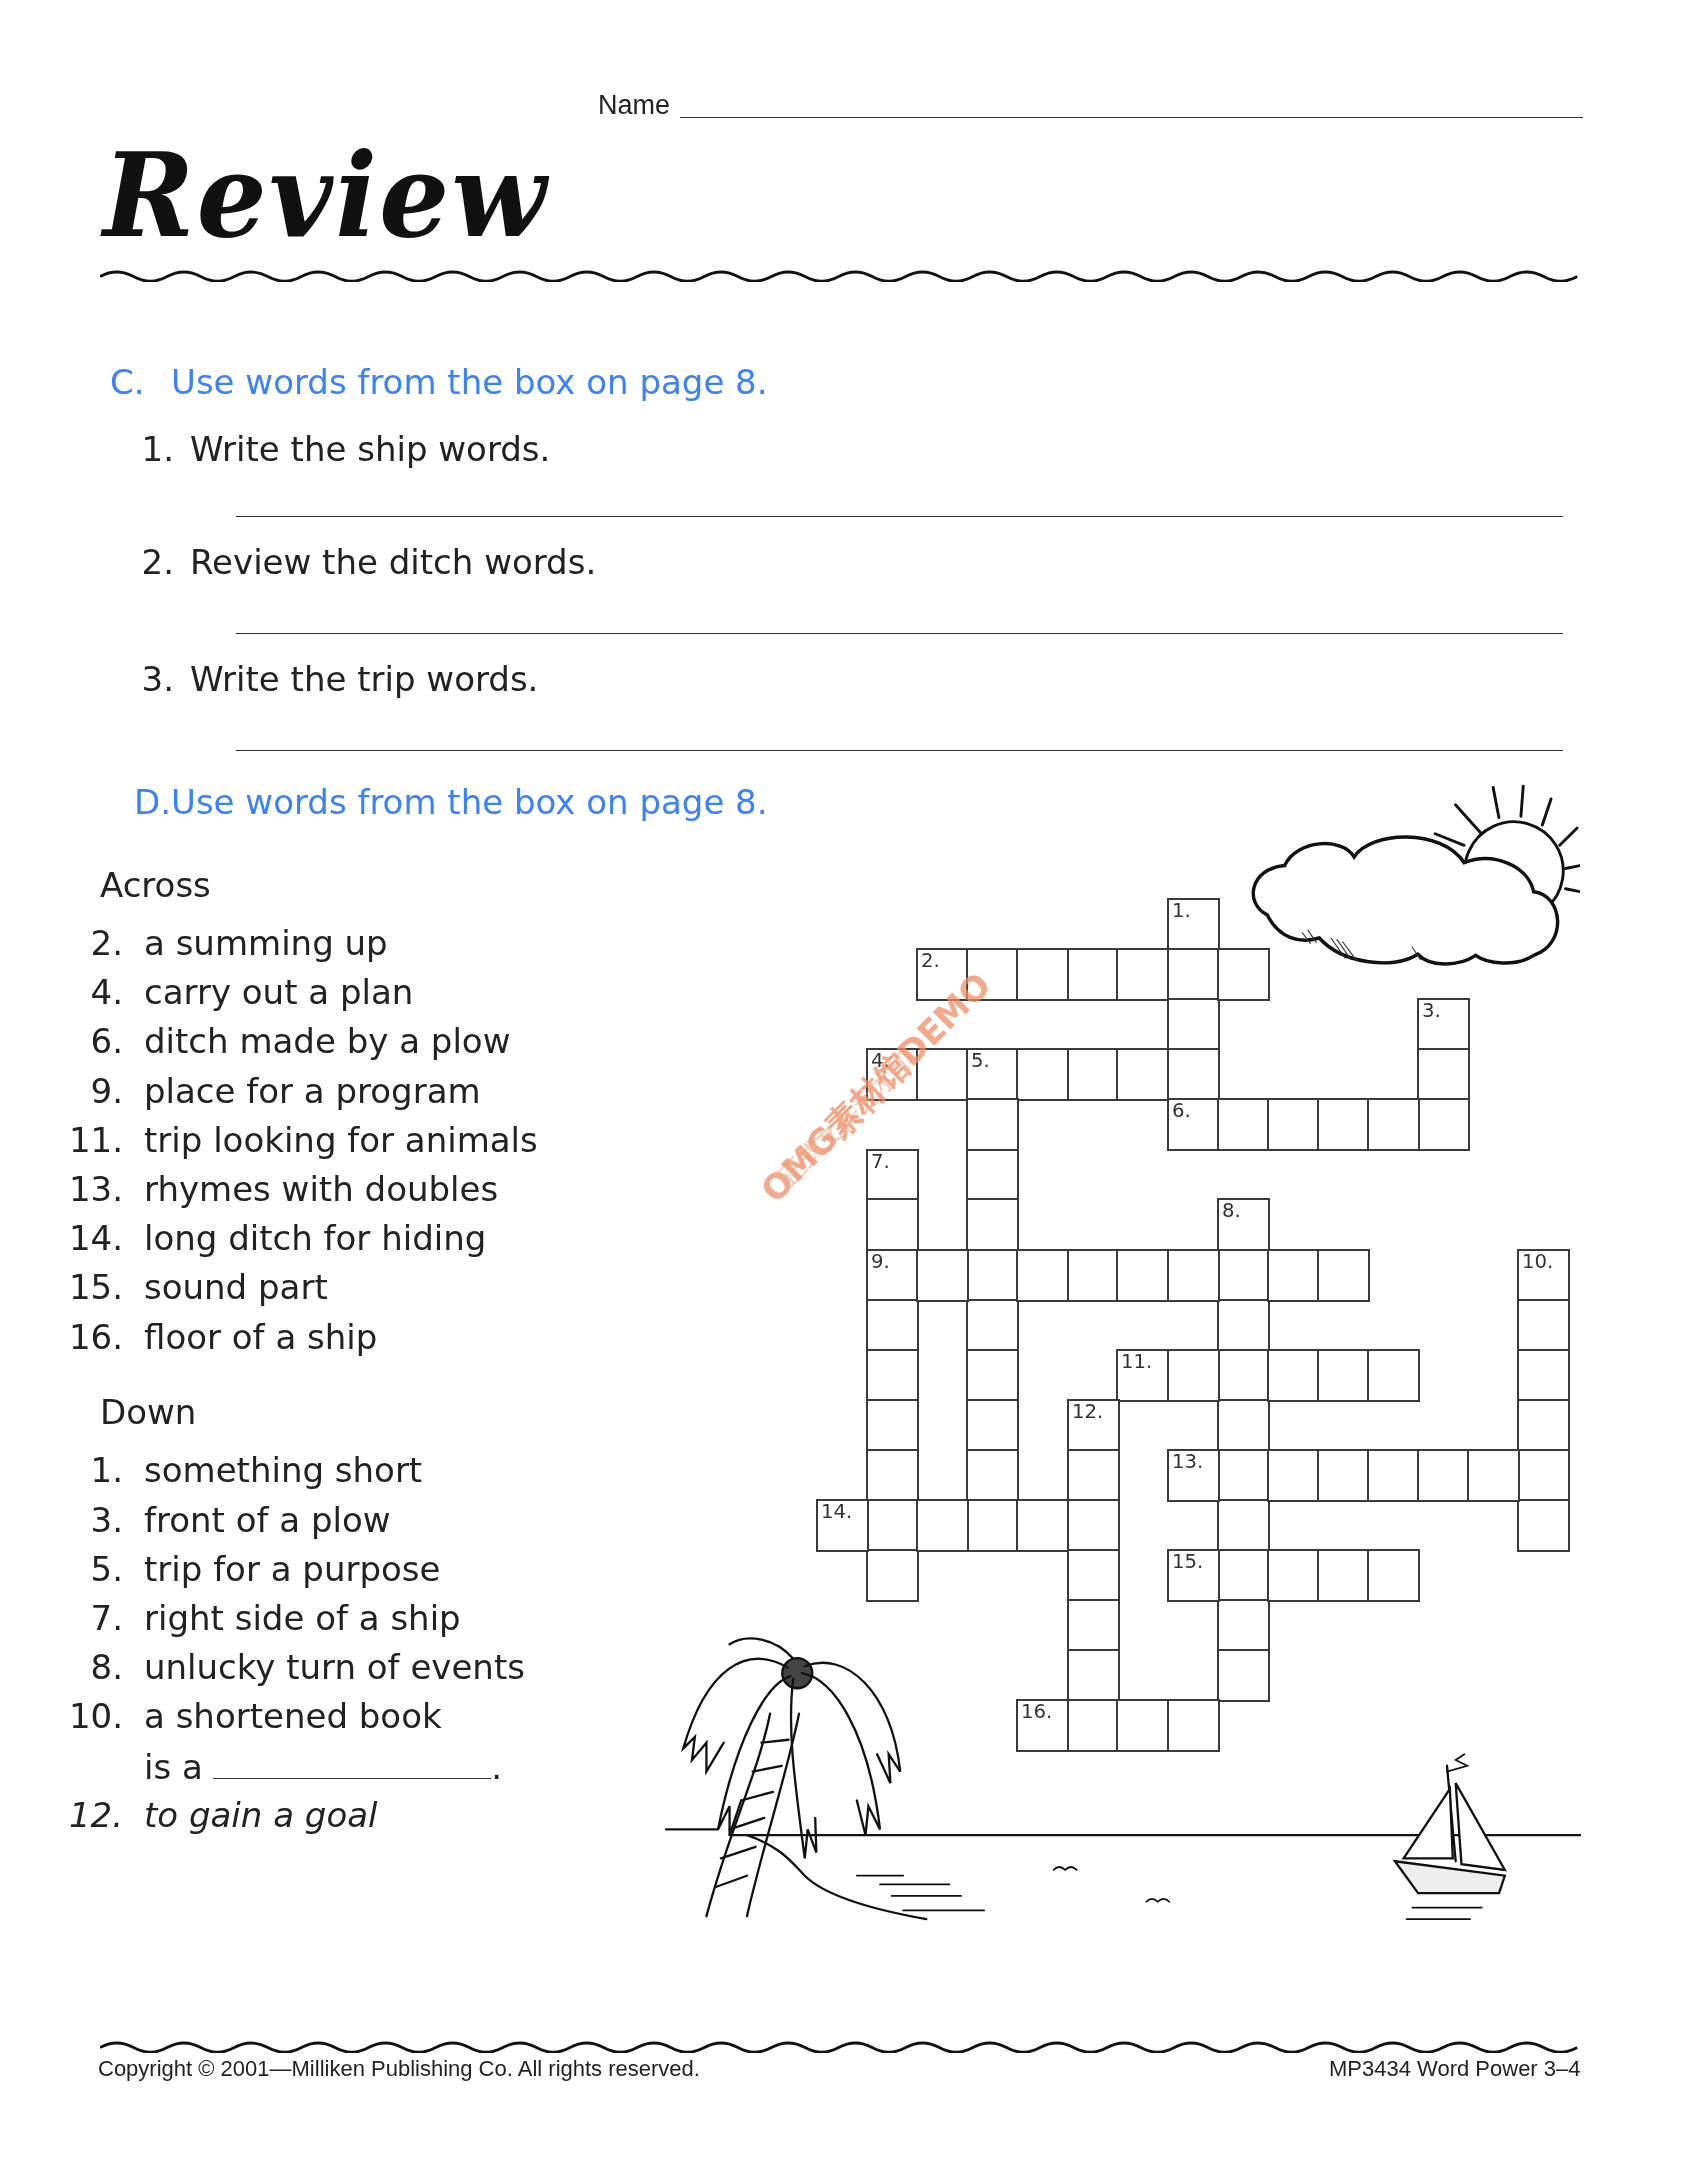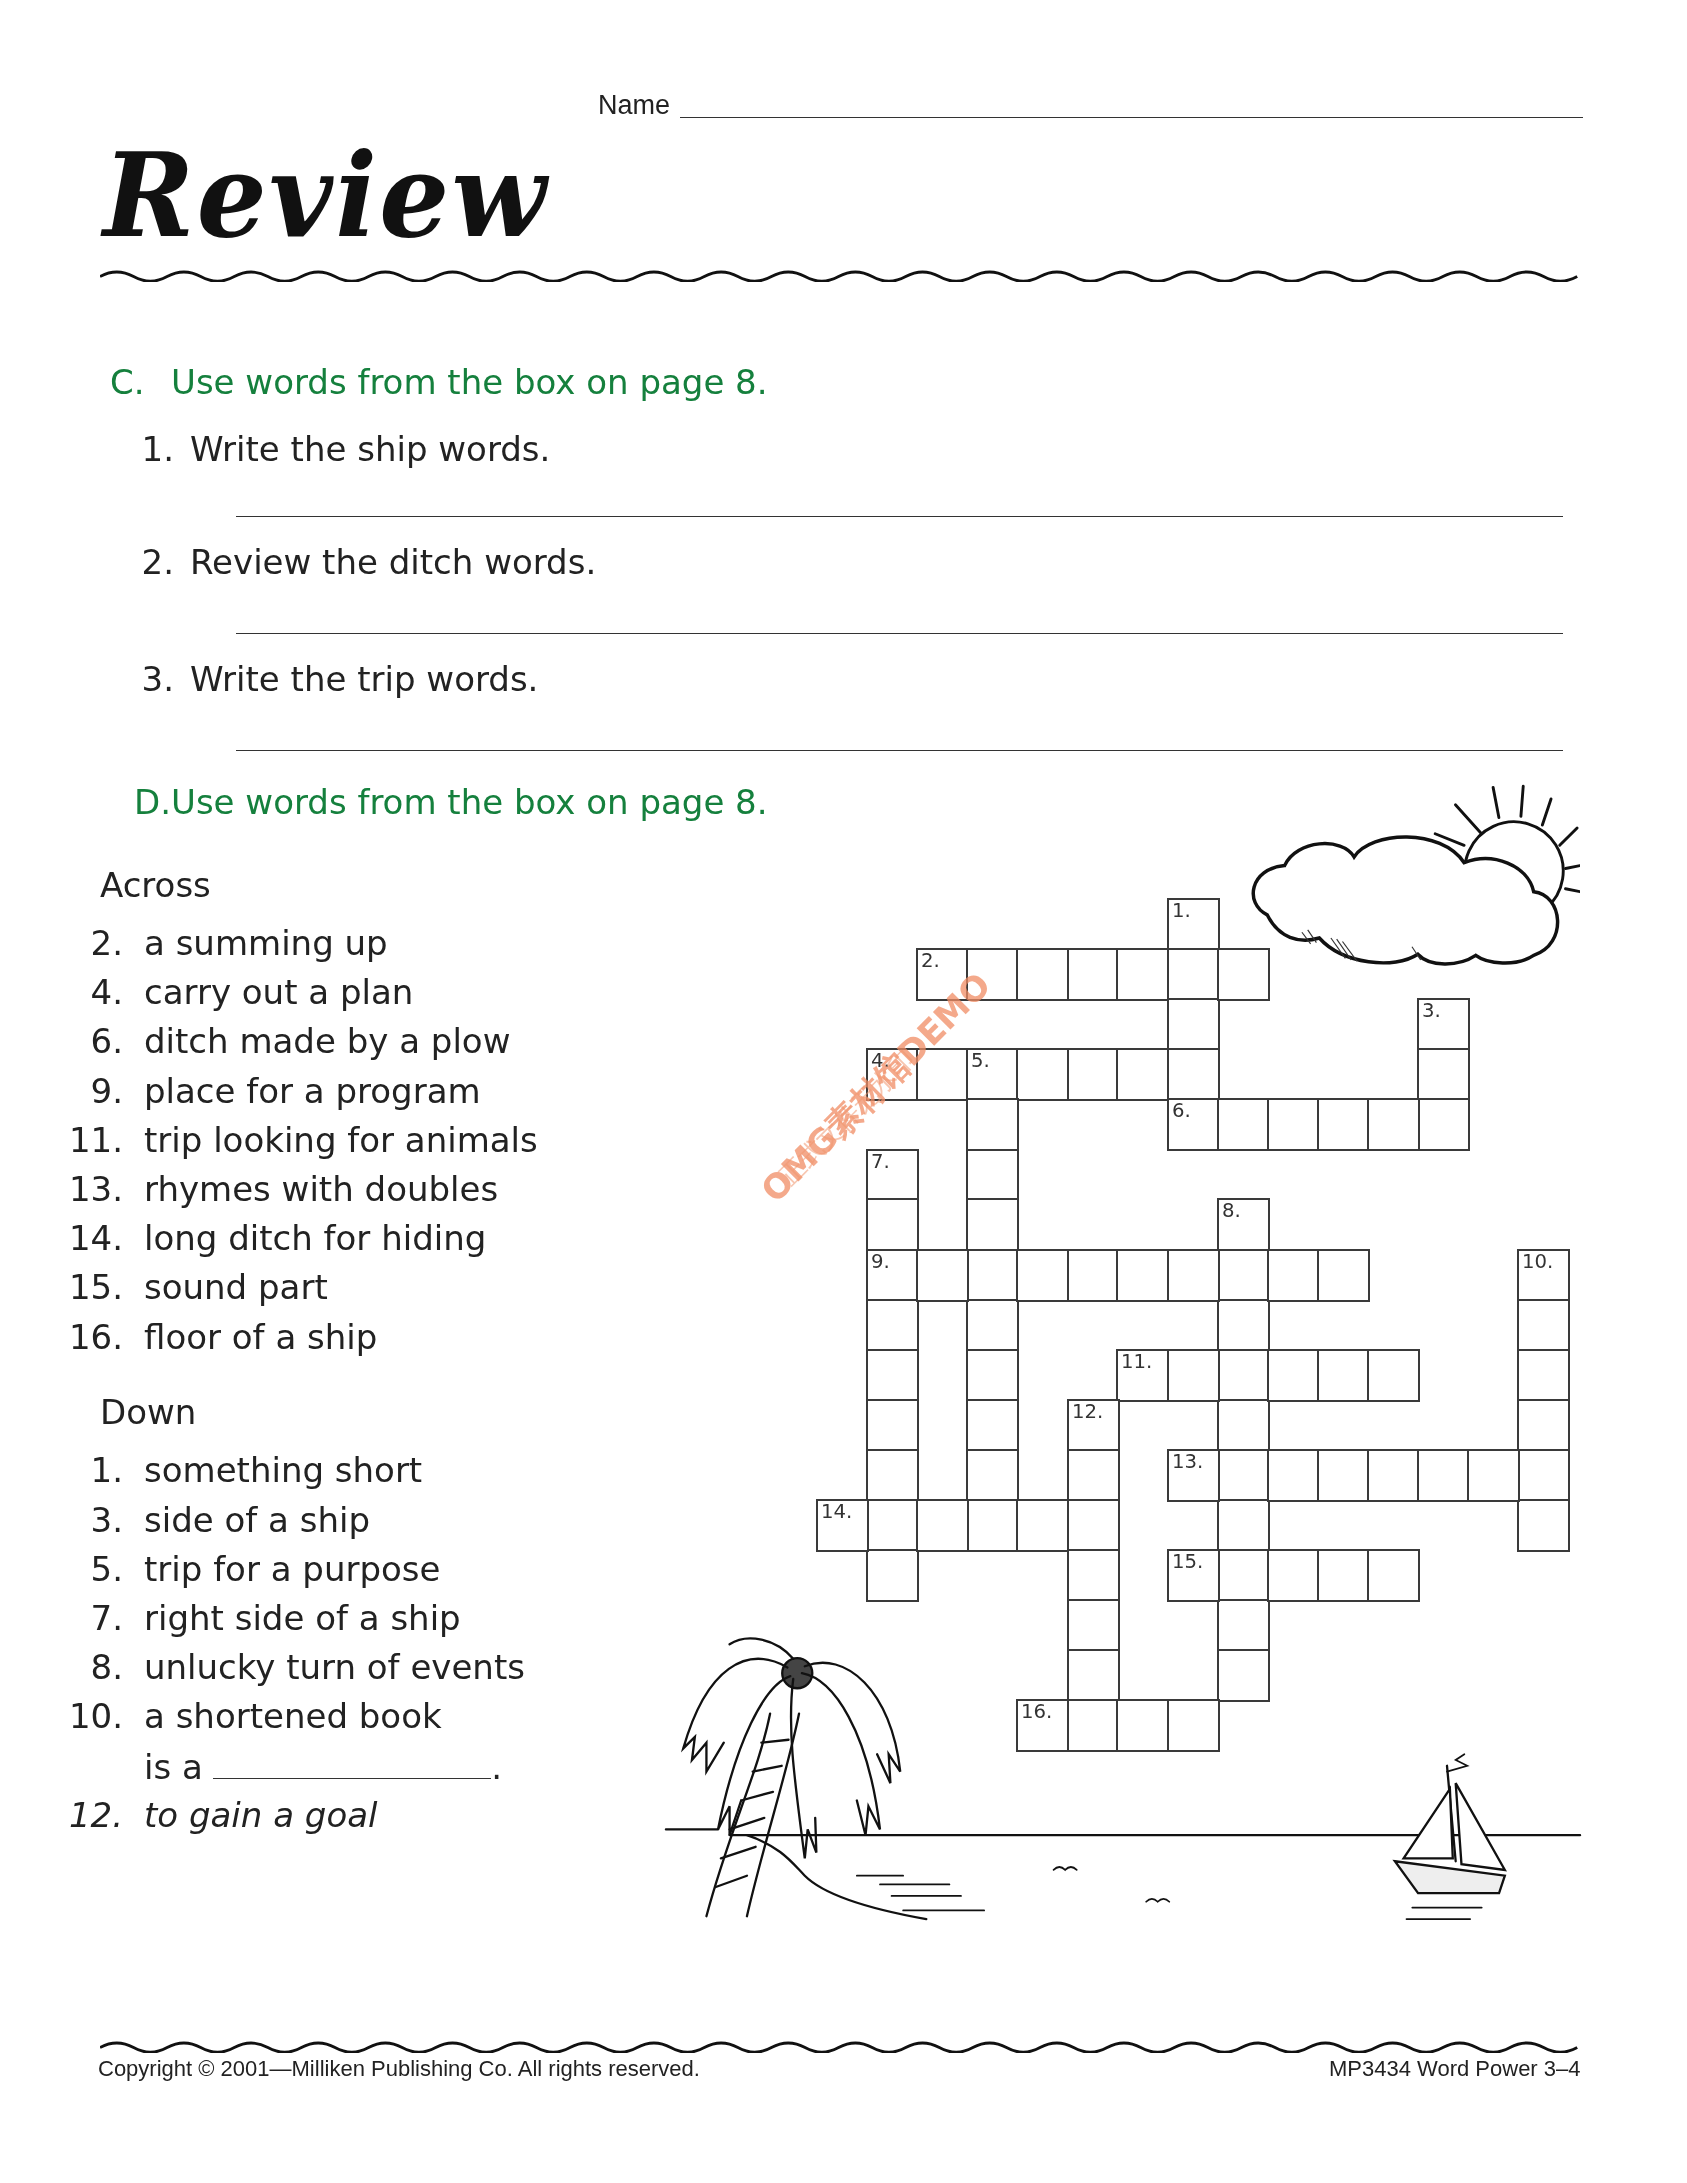"C. Use words from the" .sec { color: #15803d -> #3b82f6 }
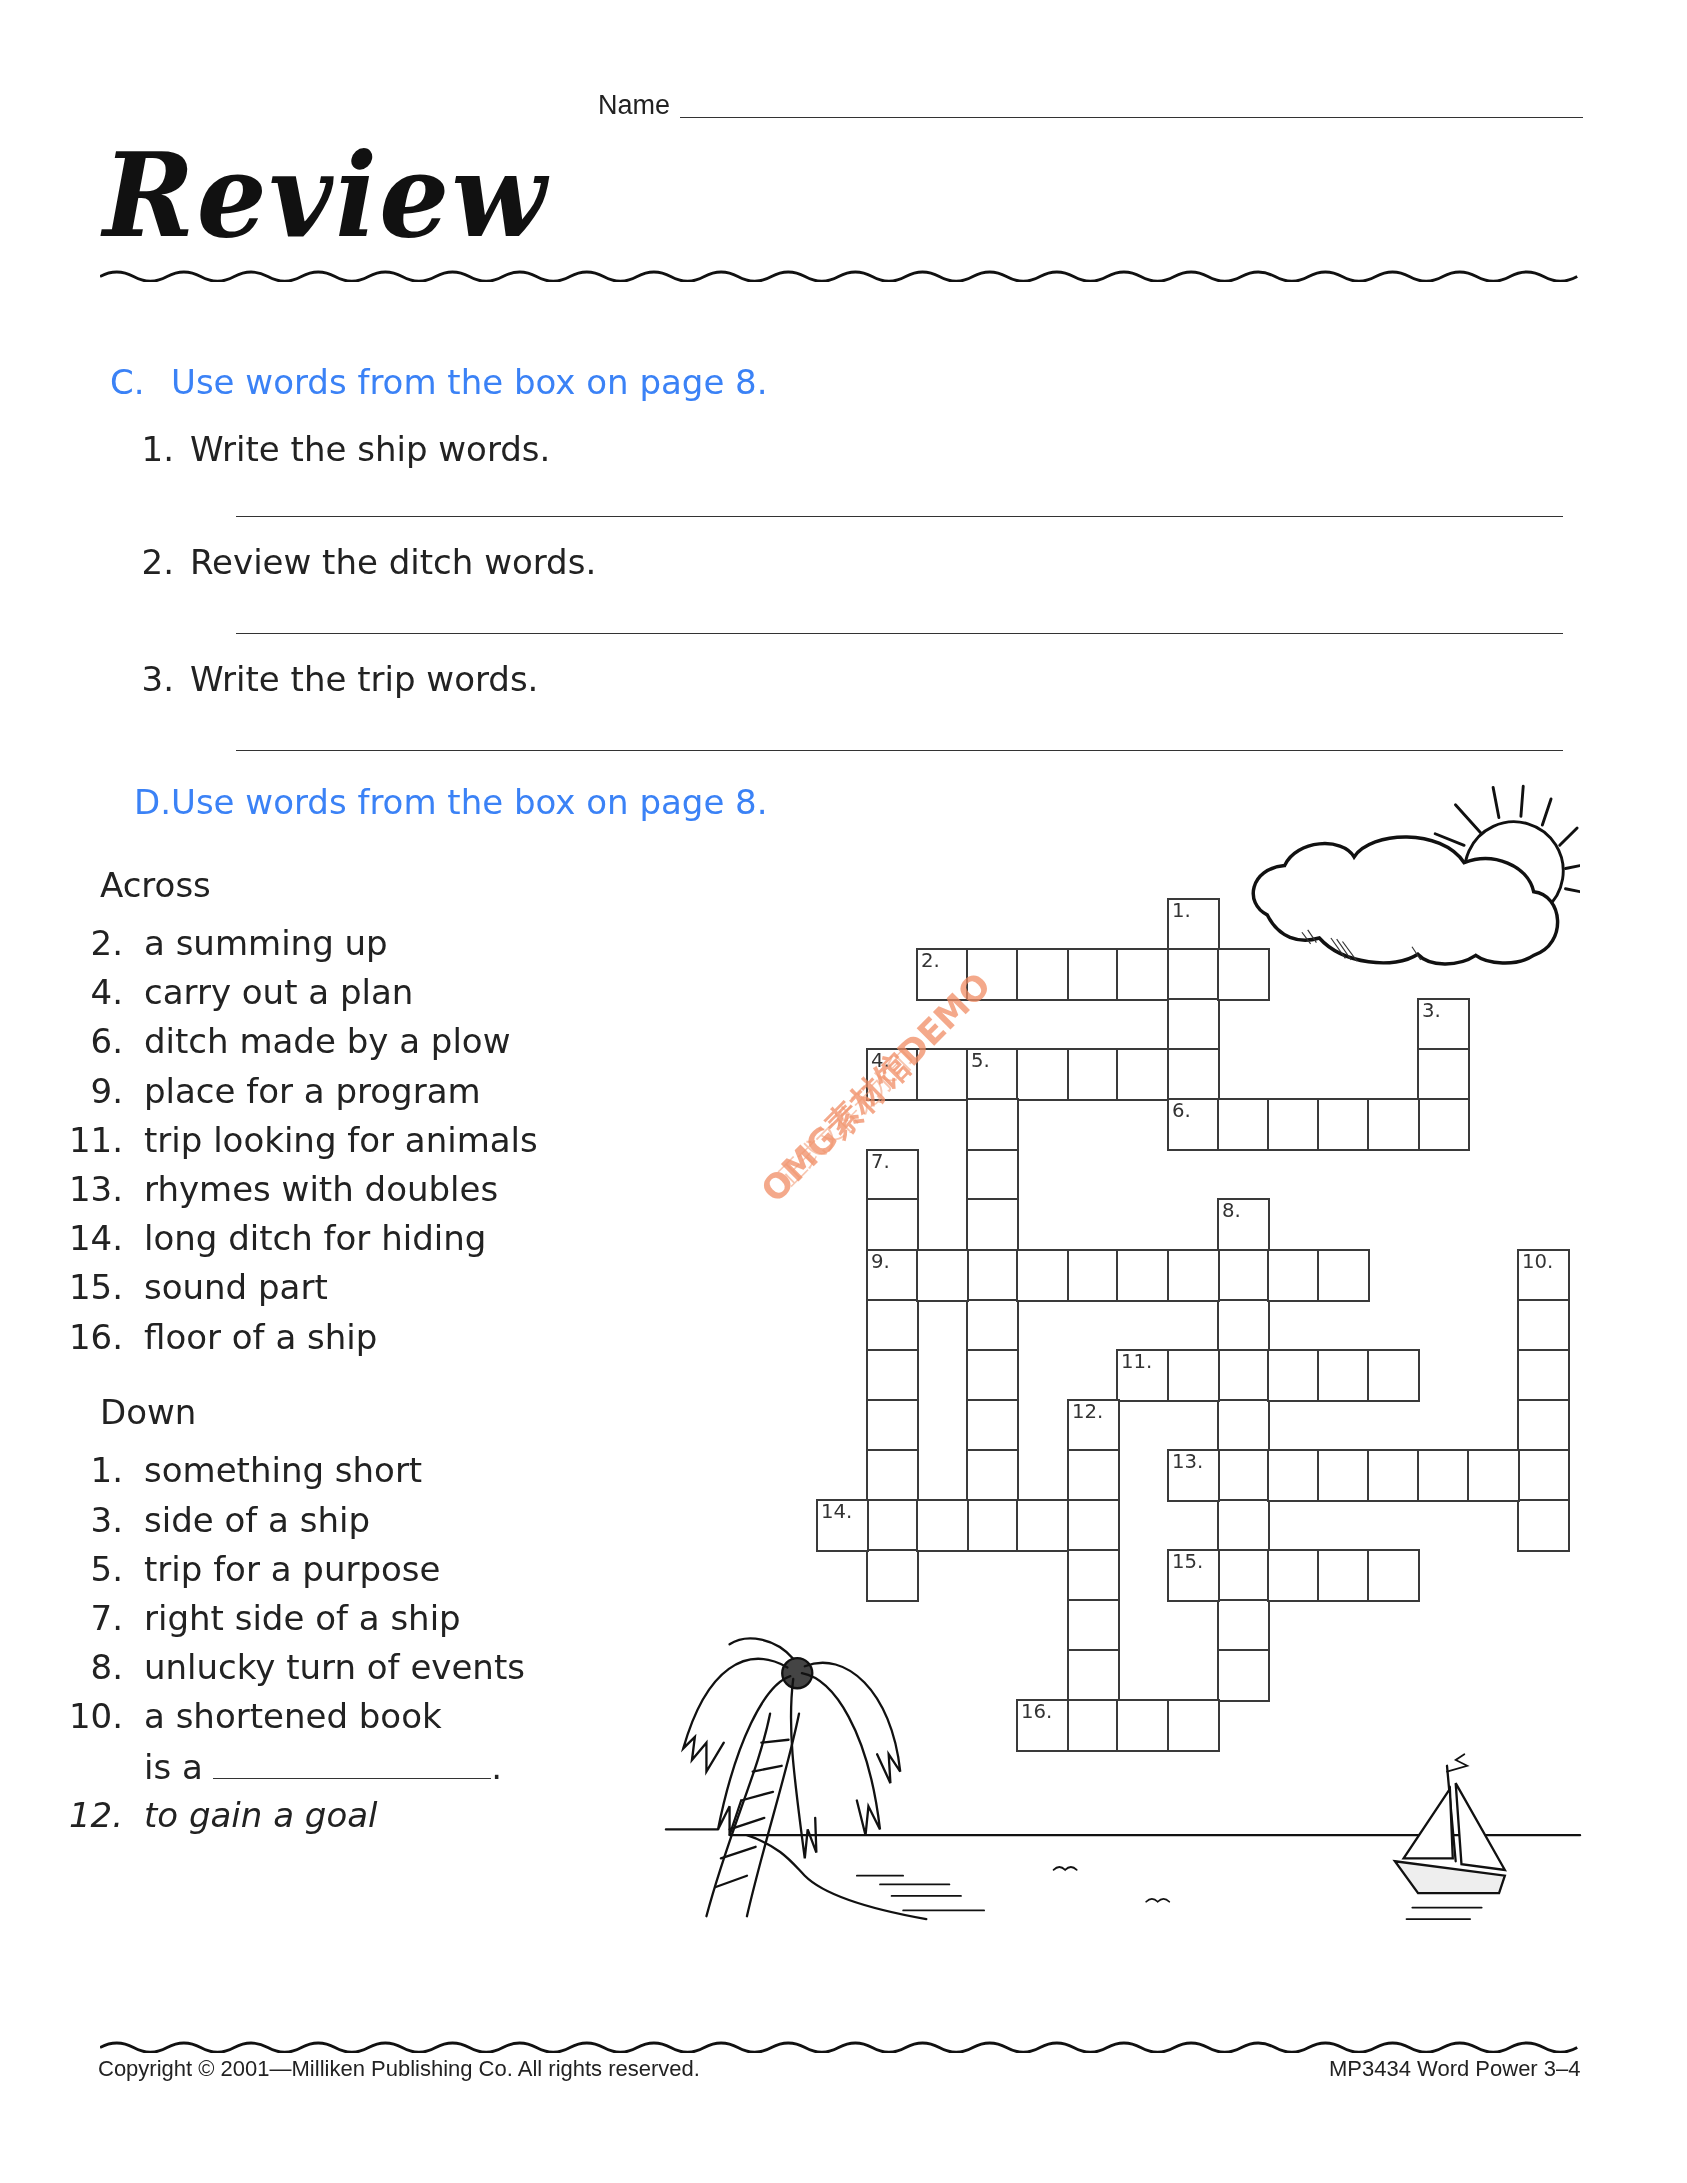"side of a ship" span { text: side of a ship -> front of a plow }
